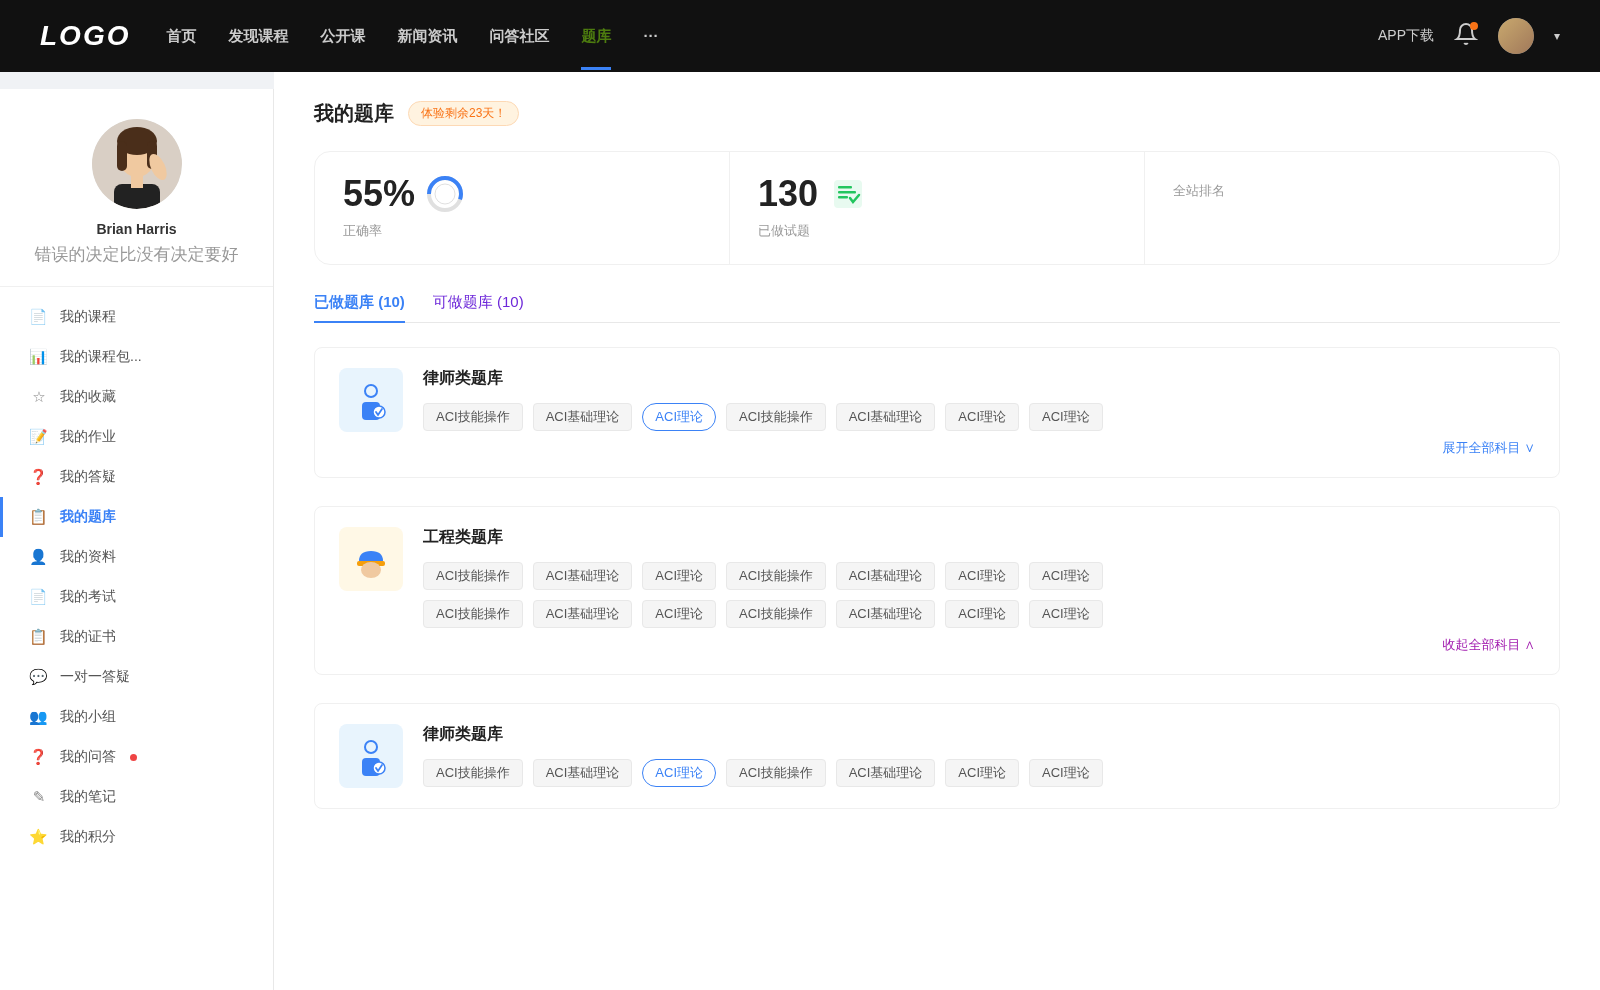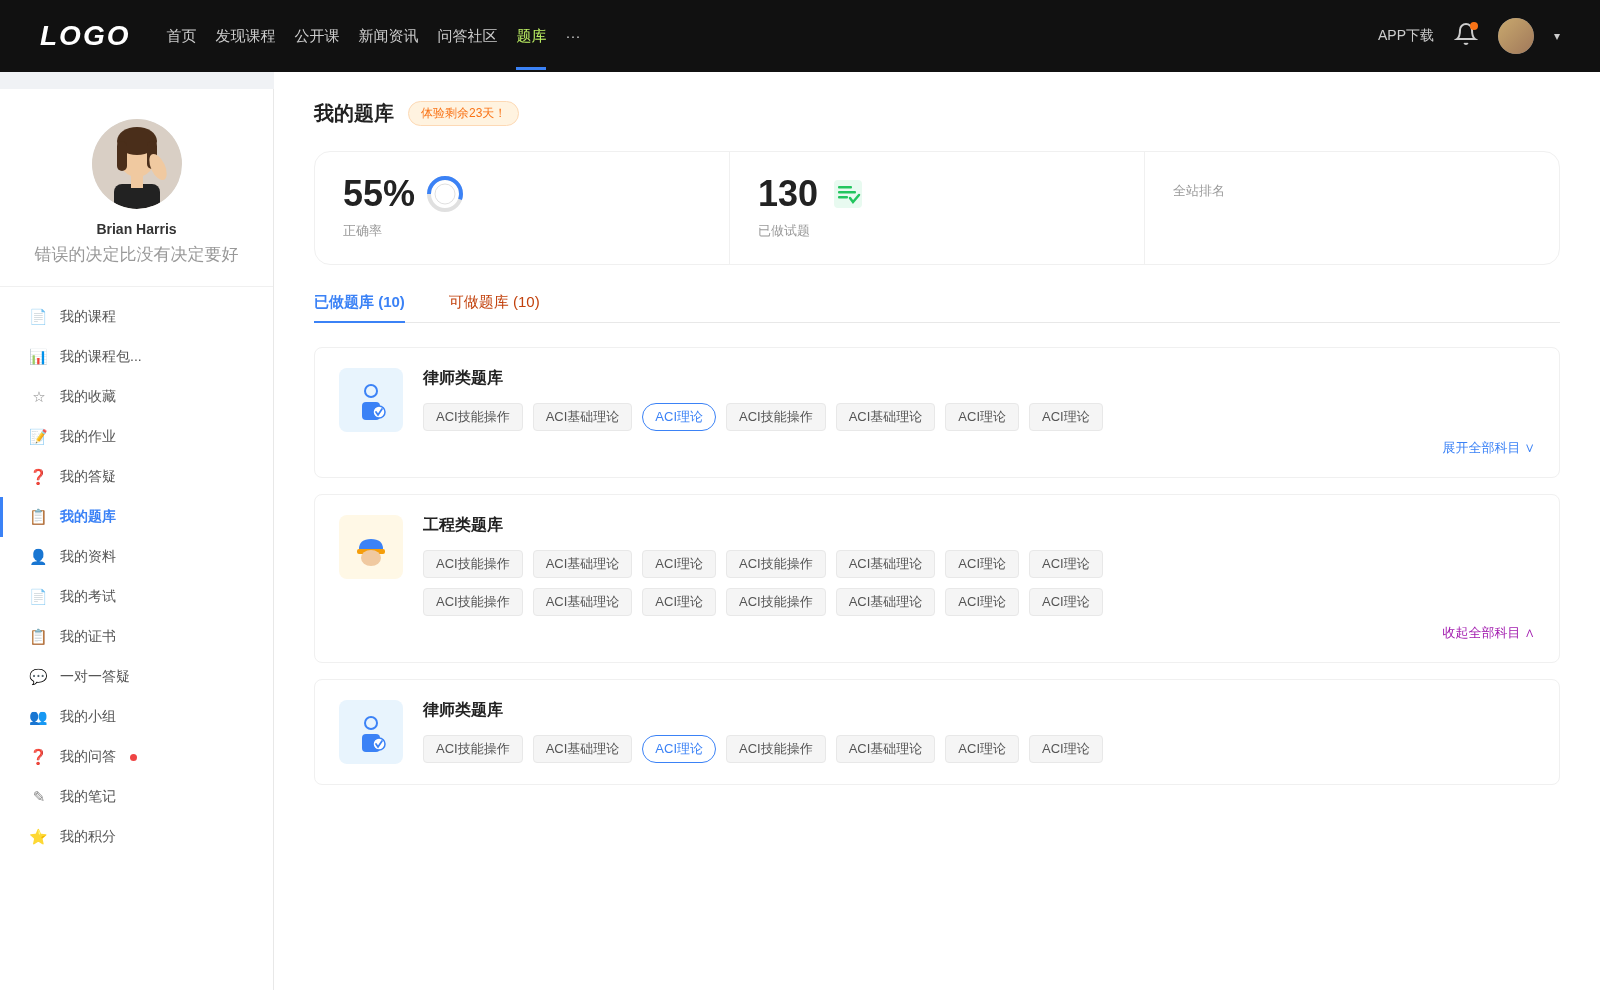"首页" .nav-links { font-weight: none -> bold; gap: 19px -> 32px }
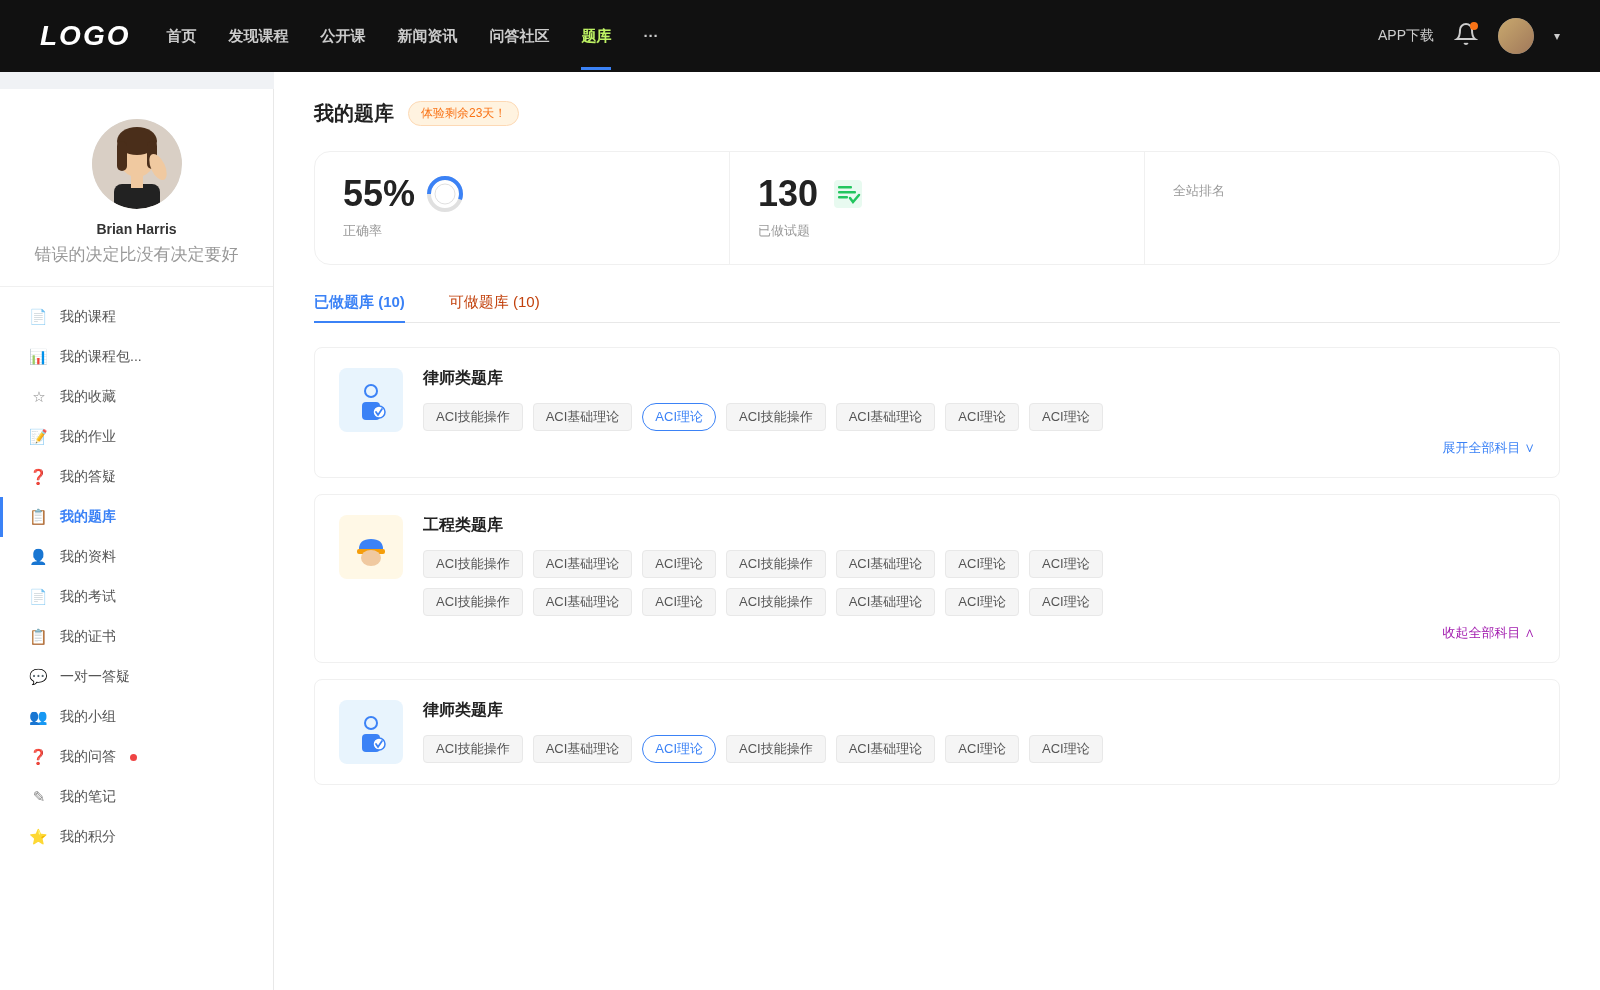"题库" .nav-link.active { color: #bef264 -> #4d7c0f }
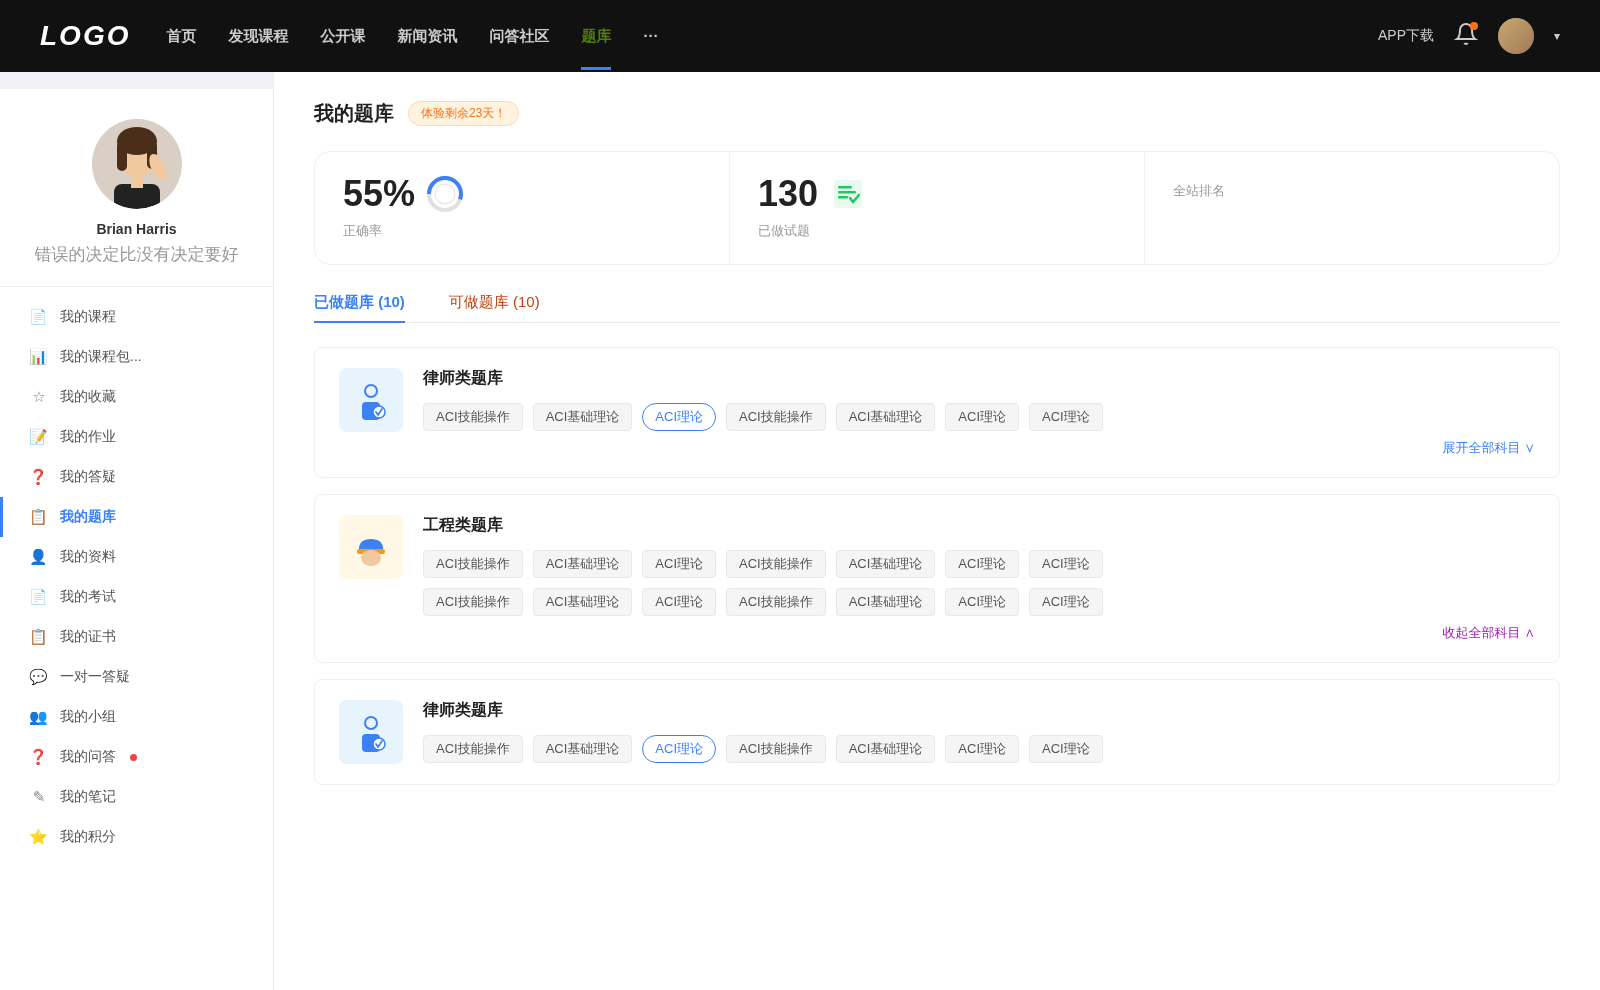"已做题库 (10)" .tabs { gap: 44px -> 28px }
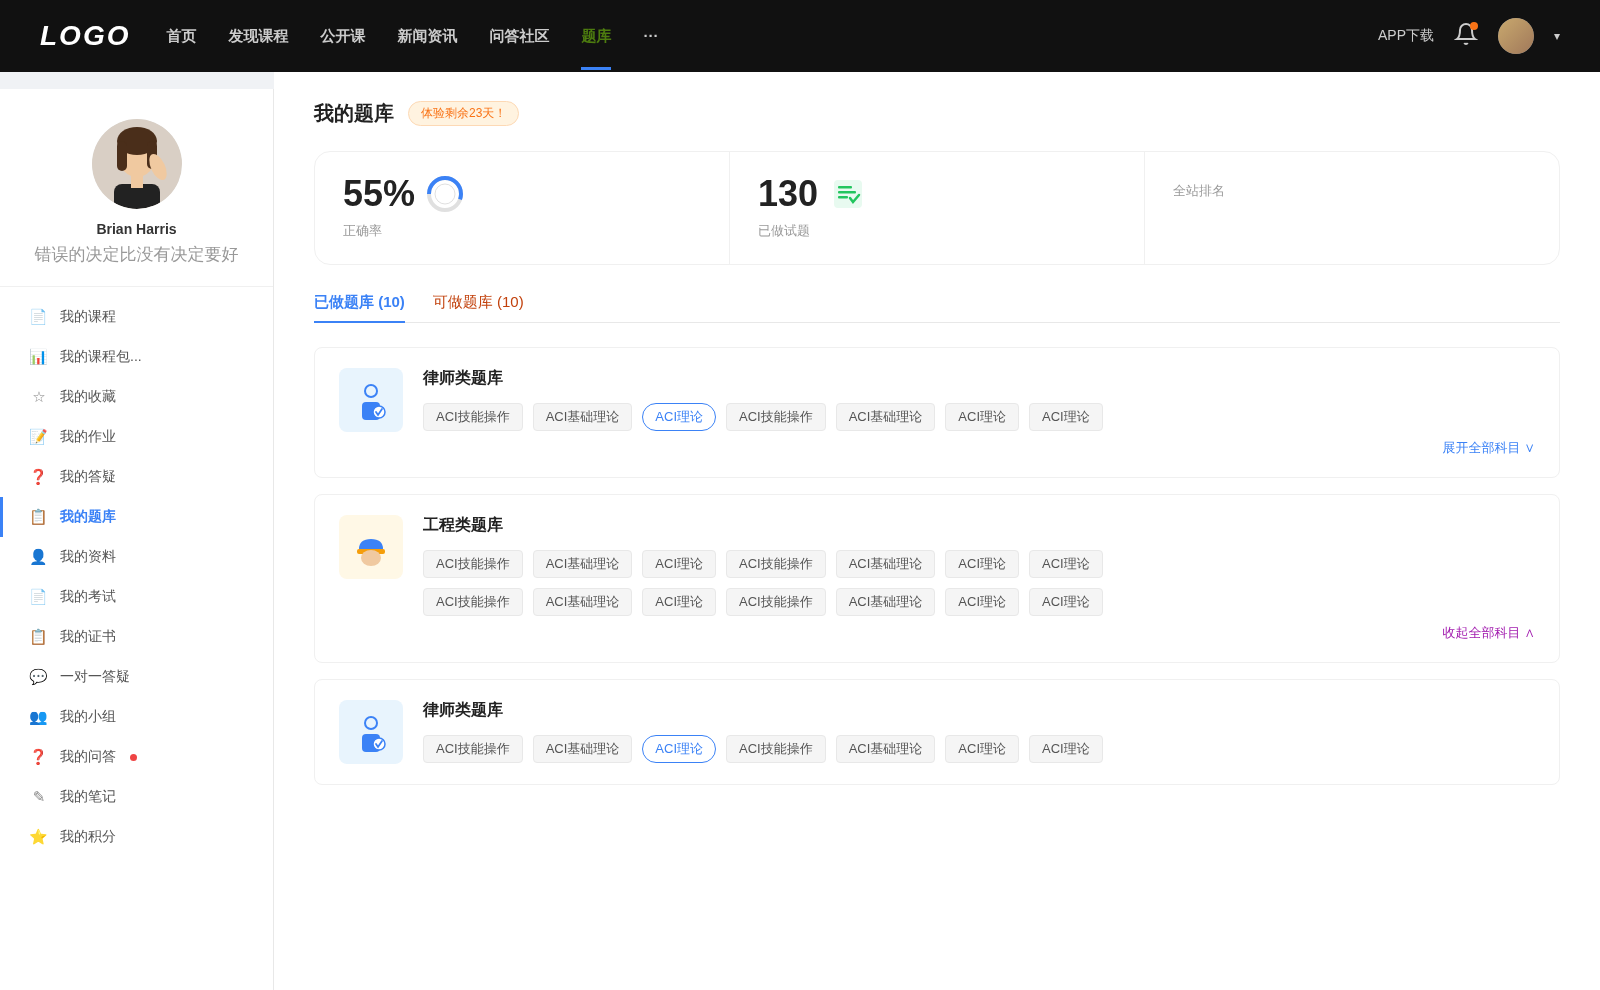"可做题库 (10)" .tab { color: #c2410c -> #6d28d9 }
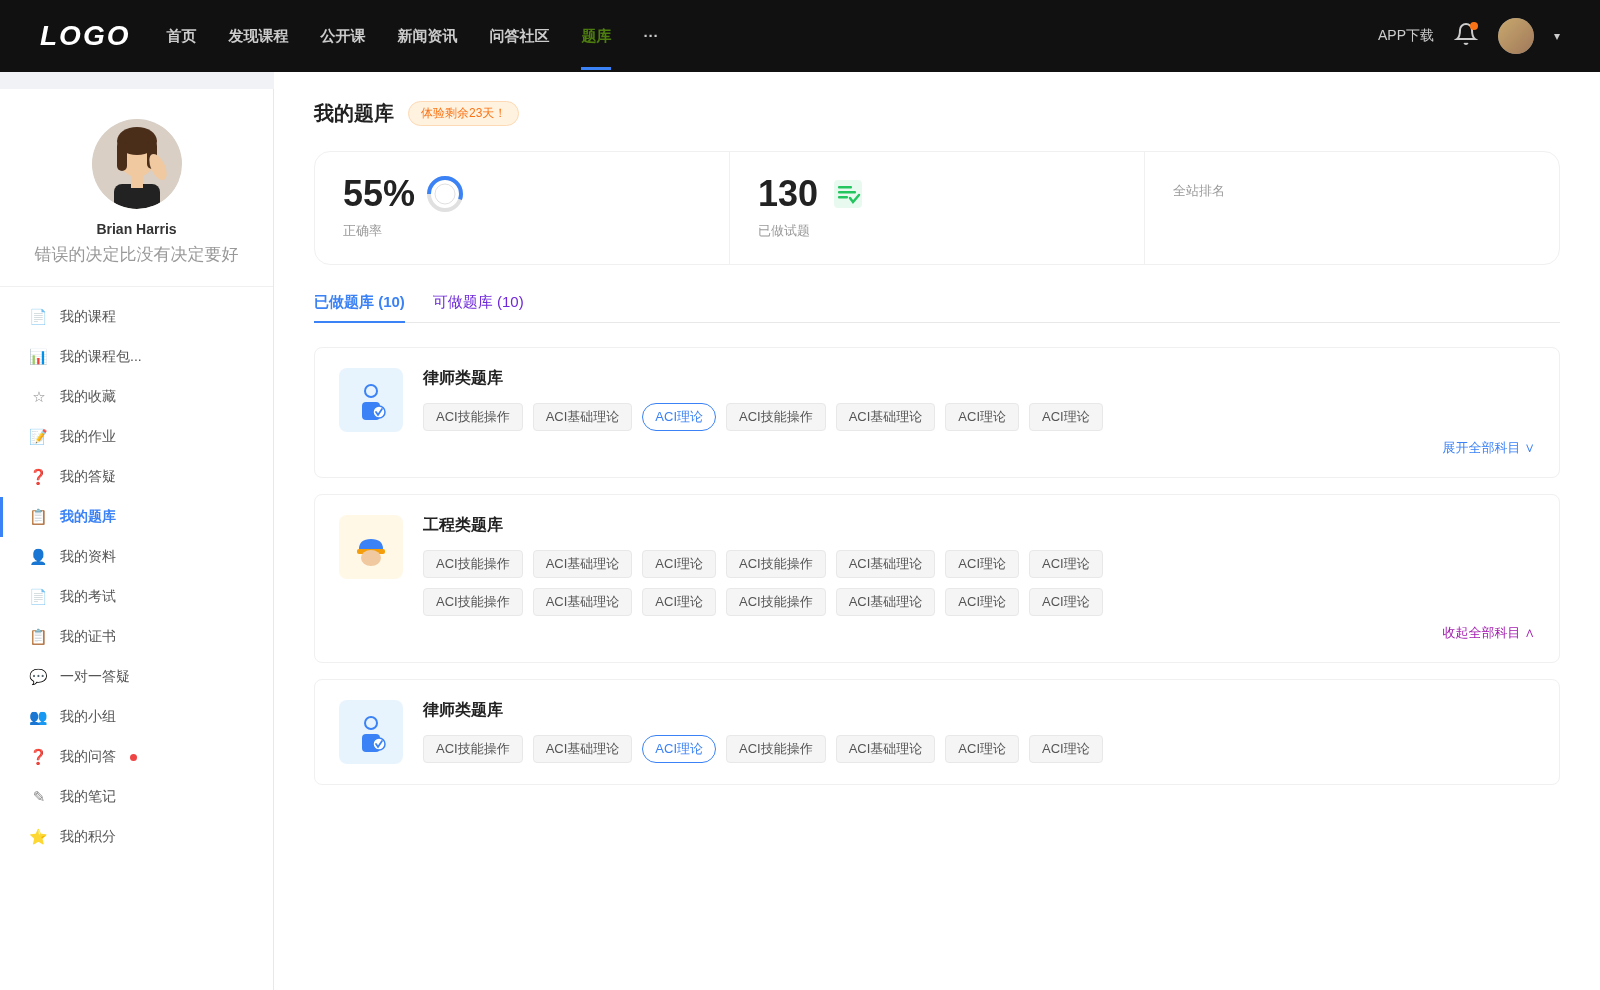"律师类题库" .bank-item { margin-bottom: 16px -> 28px }
